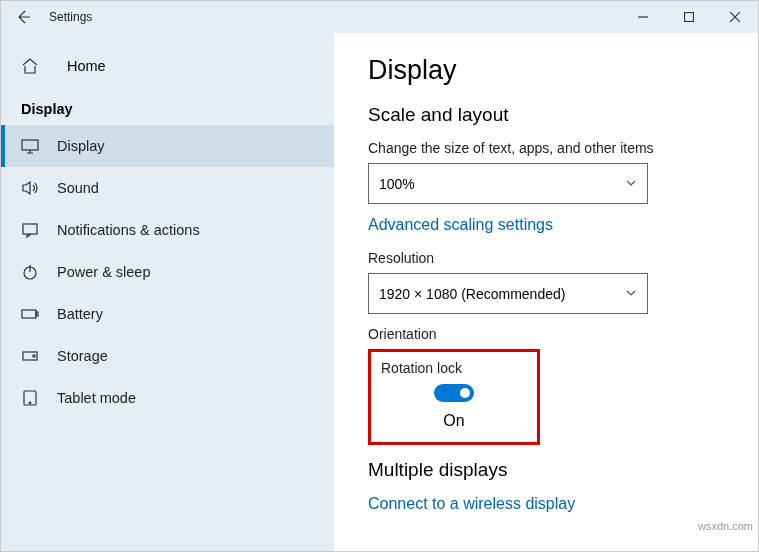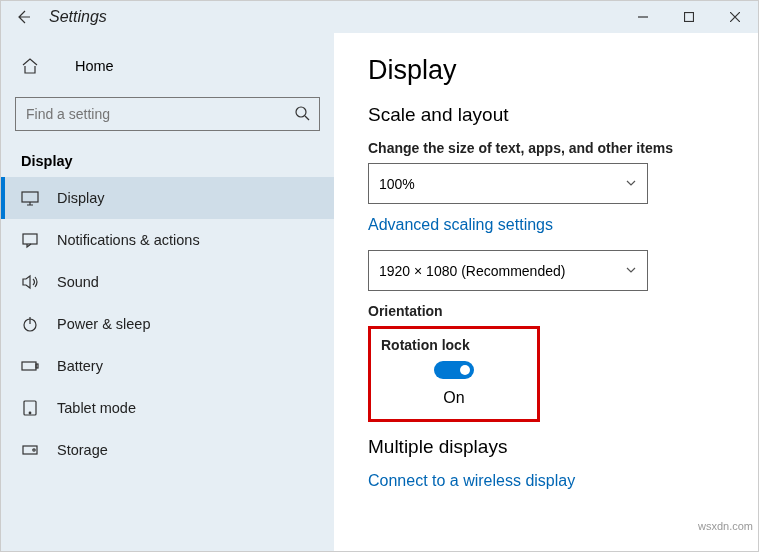"Settings" .app-title { font-size: 16px -> 12px; font-style: italic -> none }
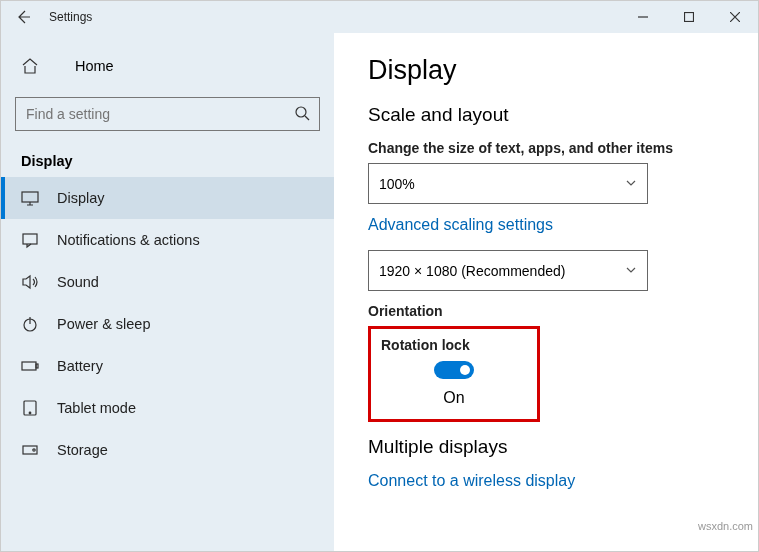"Home" .home-row { gap: 36px -> 28px }
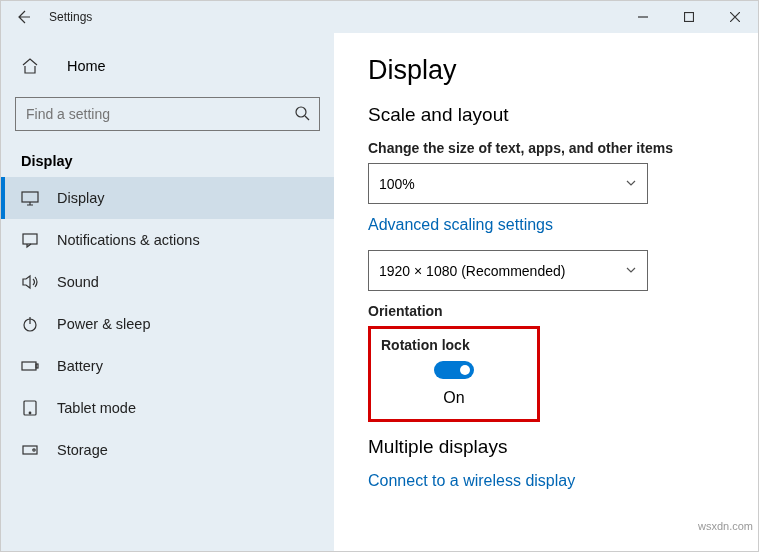"Find a setting" div.search { html: <div> <input> <span><svg> <circle></circle> <path></path> </svg></span> </div> -> none }
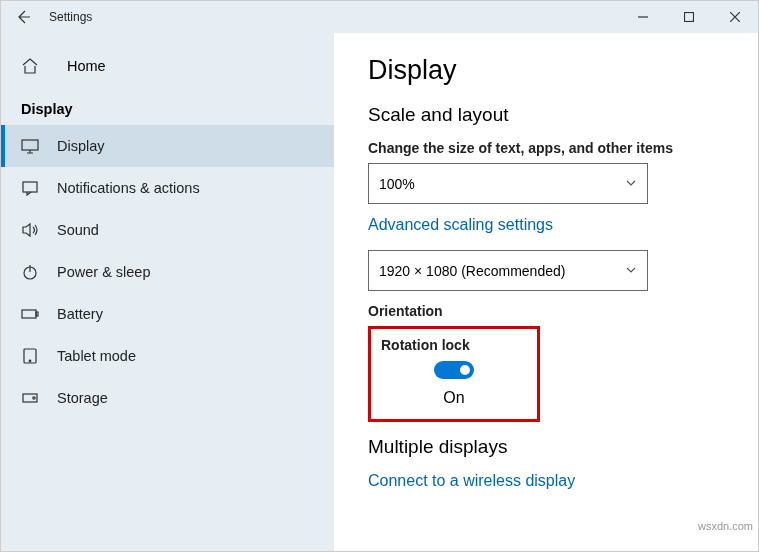"Change the size of text," .label { font-weight: bold -> none }
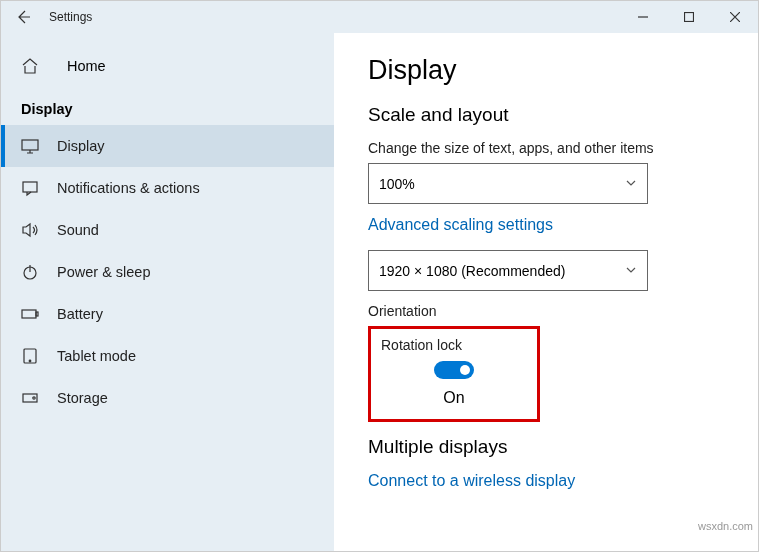"Notifications & actions" div.nav-item { order: before "Sound" -> after "Sound" }
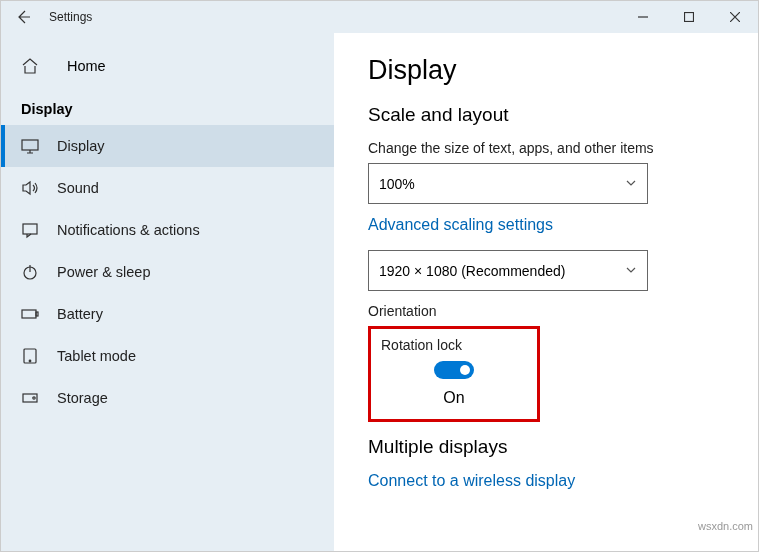"Resolution" div.label { html: none -> <div>Resolution</div> }
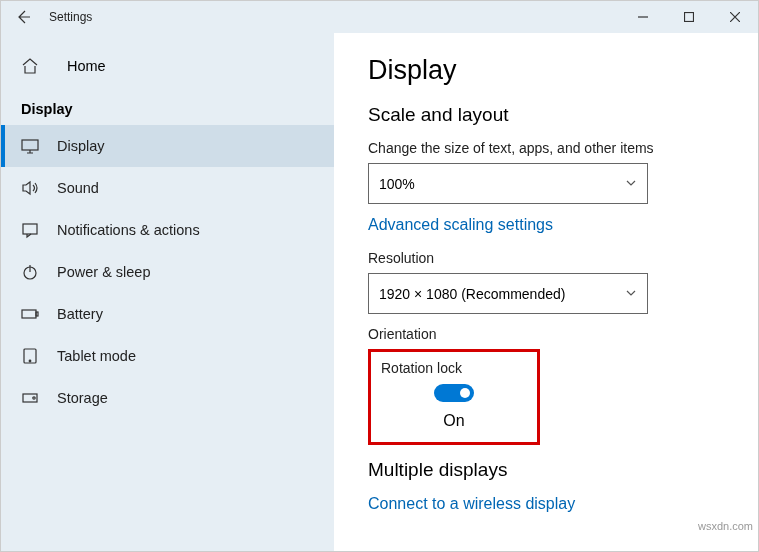"Tablet mode" div.nav-item { order: before "Storage" -> after "Storage" }
